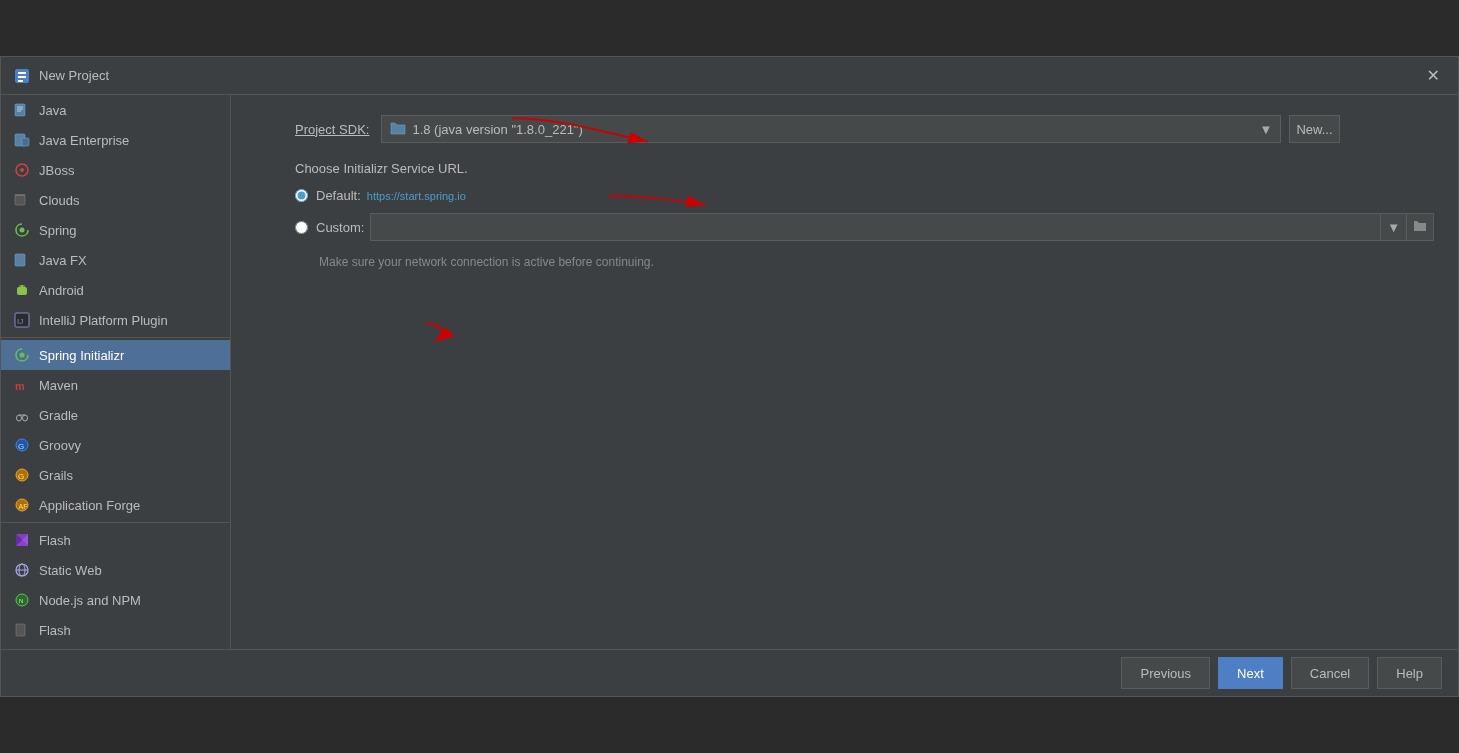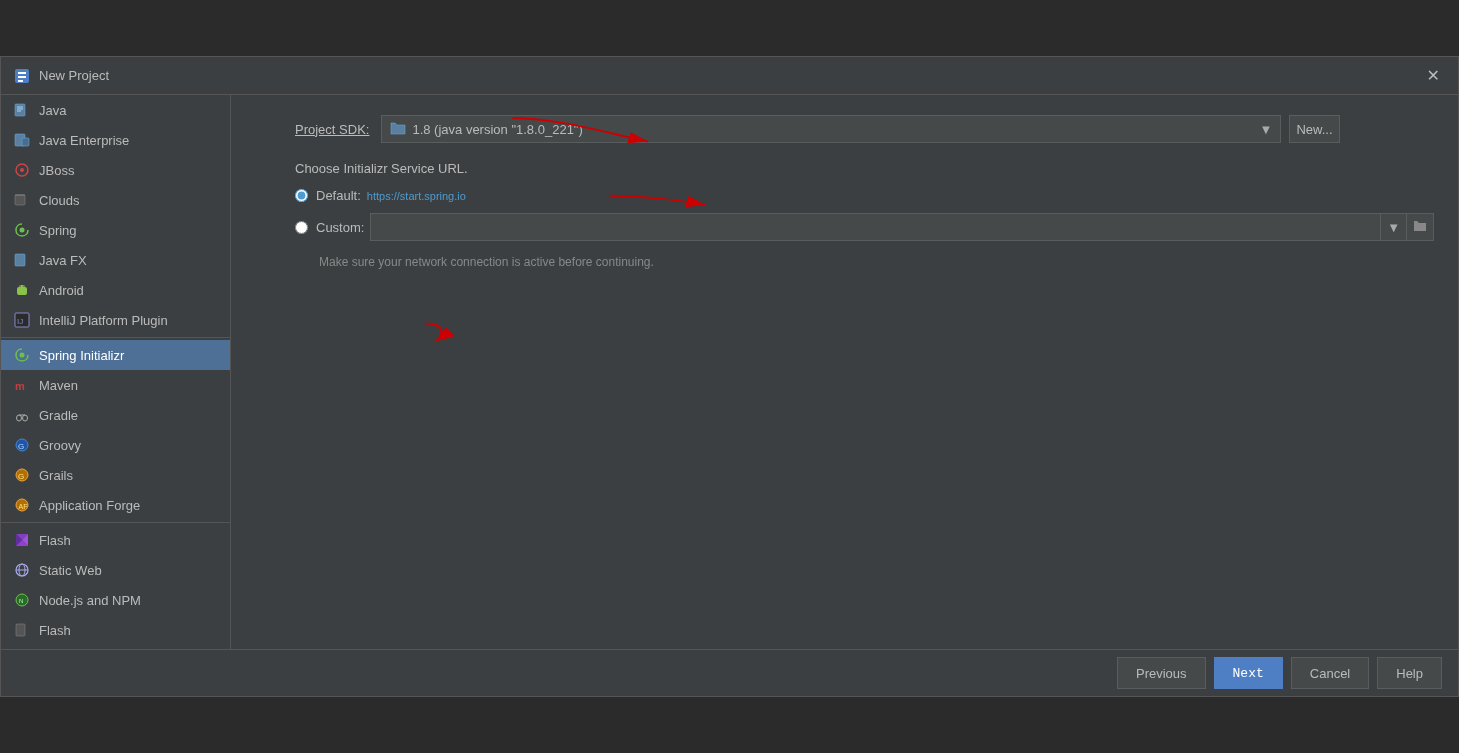"Next" .btn-primary { font-family: Liberation Mono, monospace -> none }
